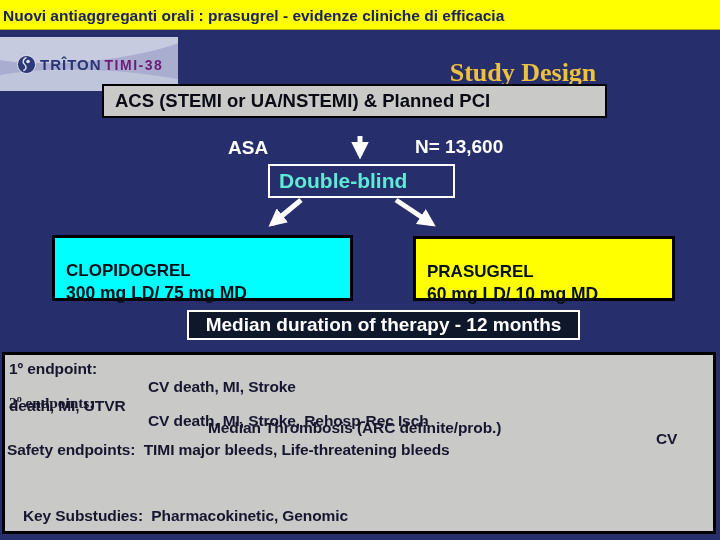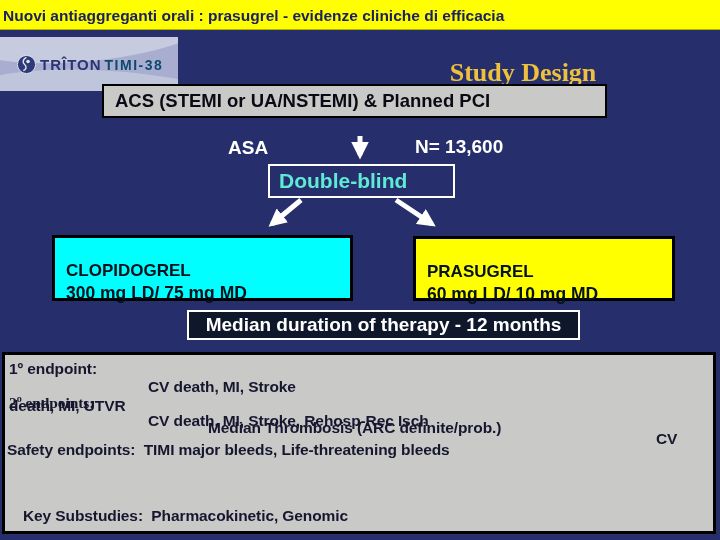"TIMI-38" .logo-suffix { color: #0c4a6e -> #701a75 }
